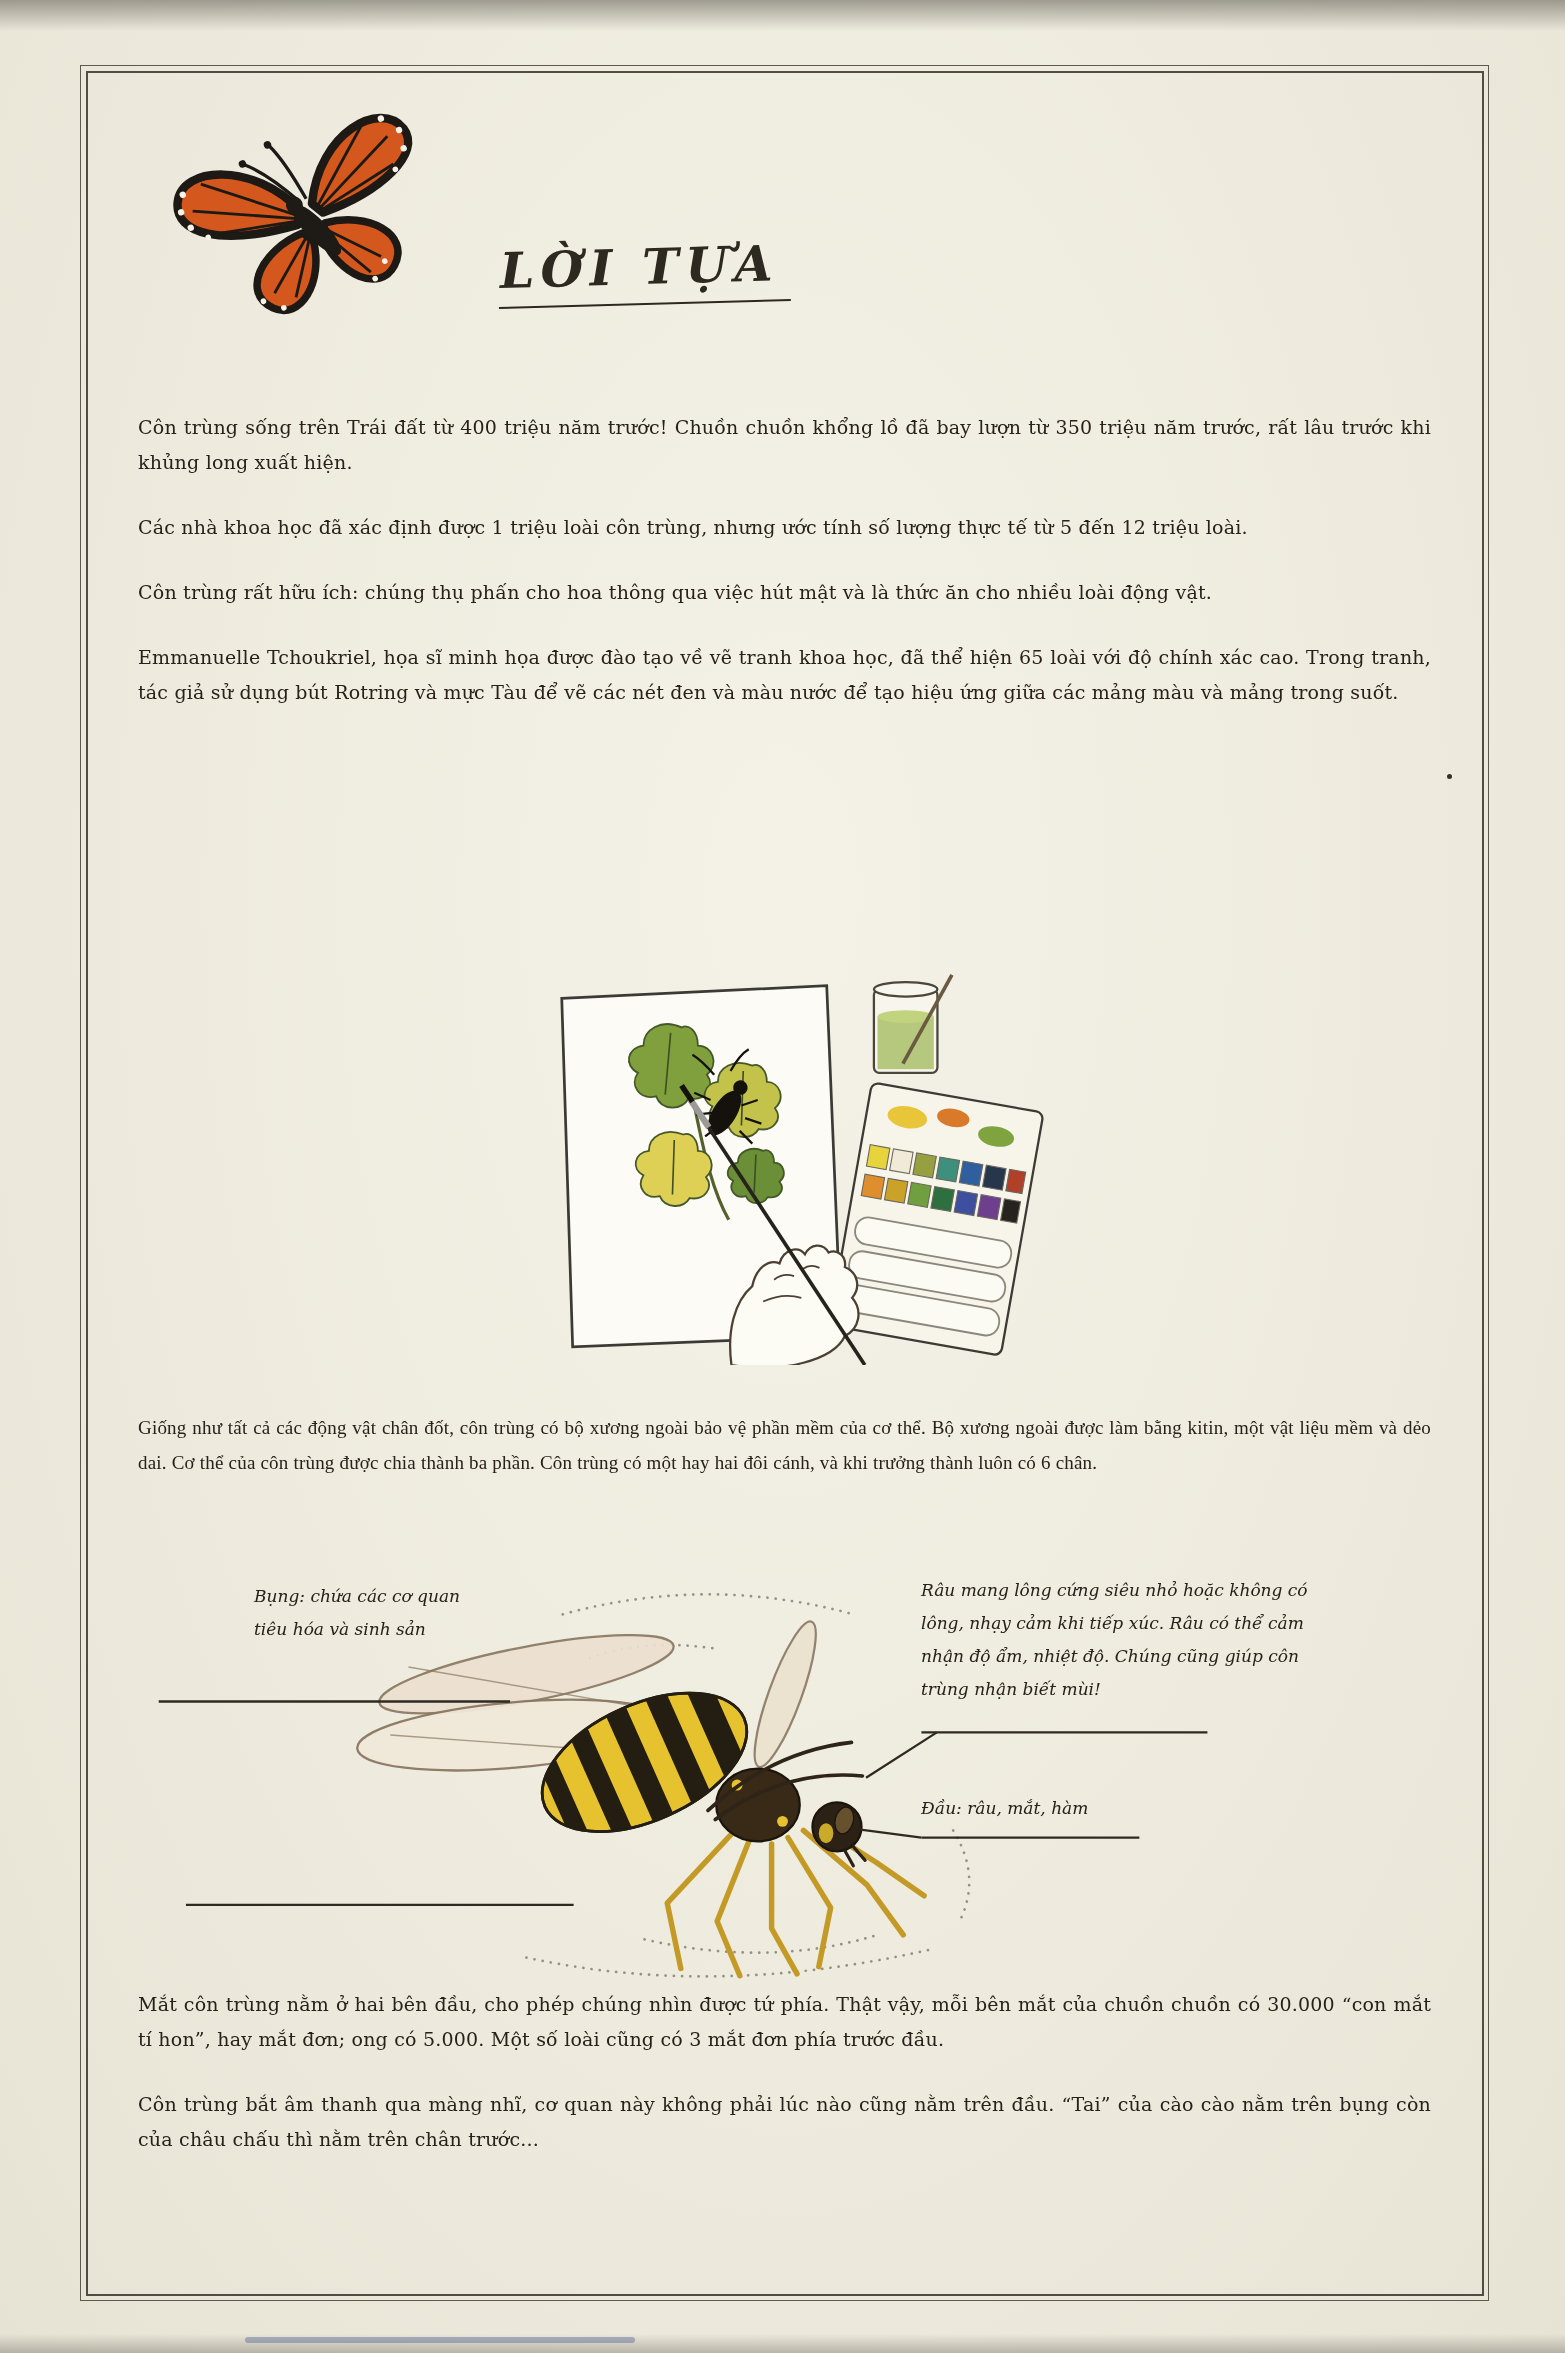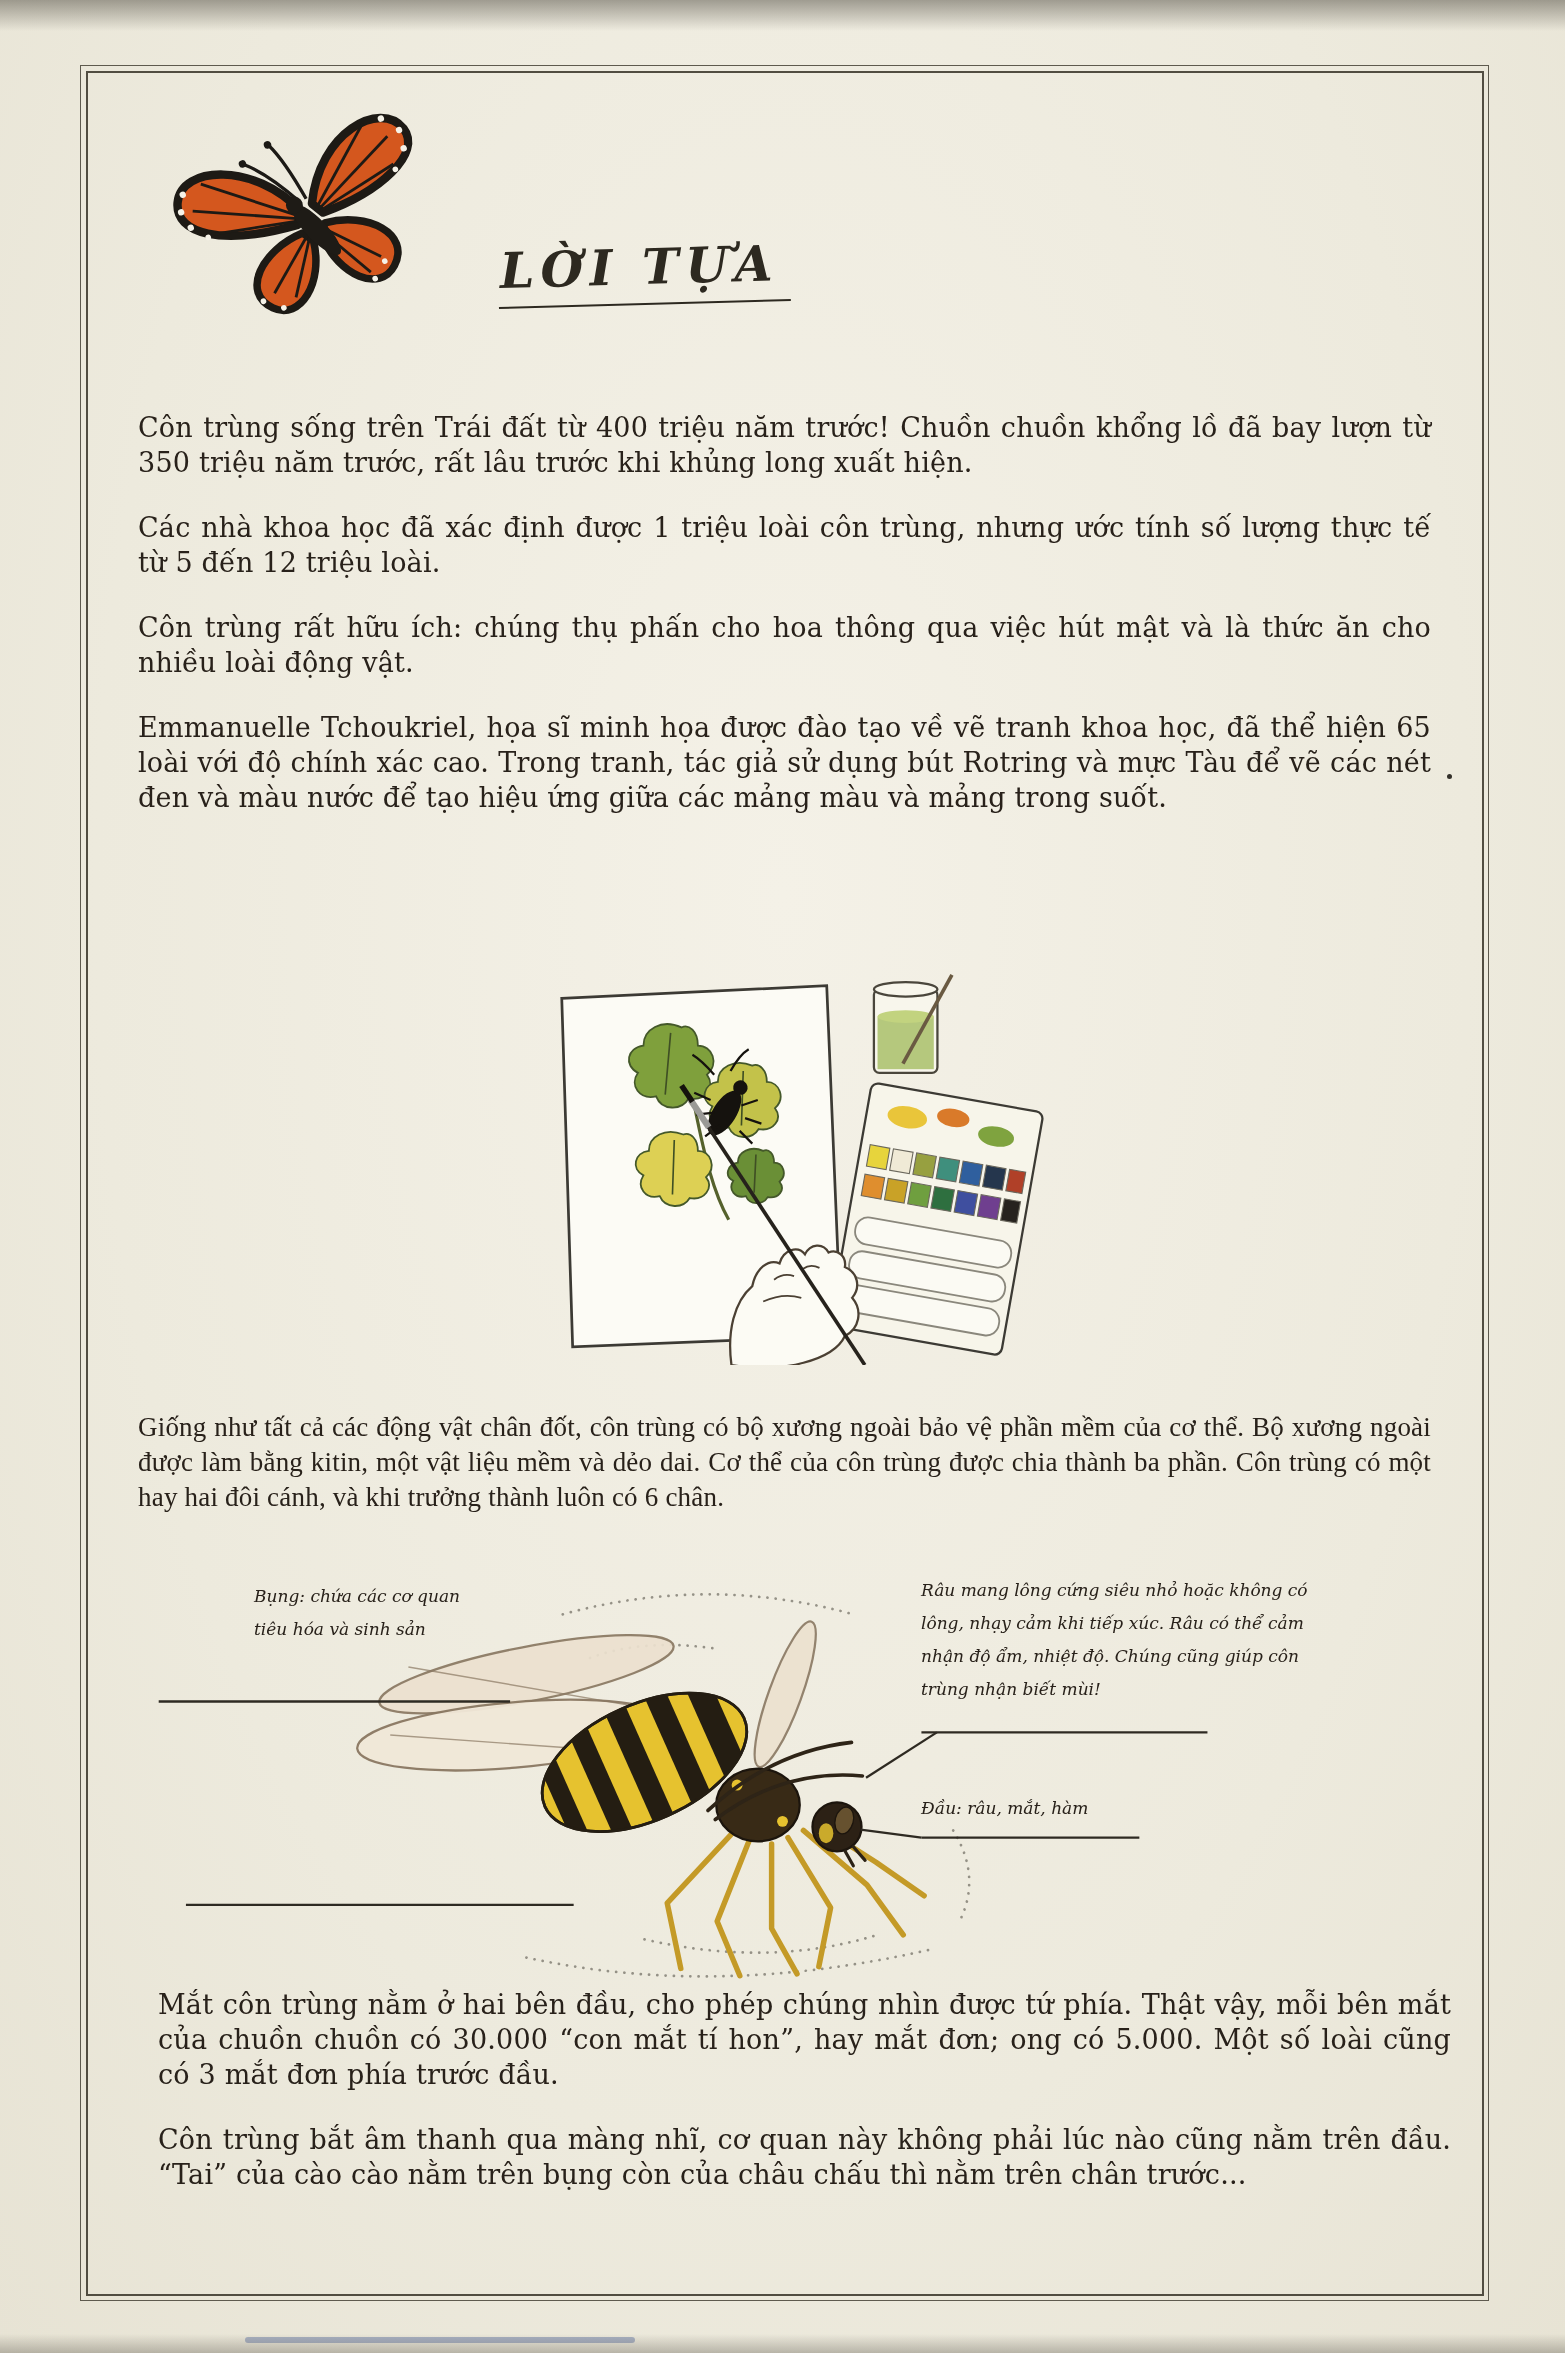"Côn trùng sống trên Trái" p.body { font-size: 27px -> 19px }
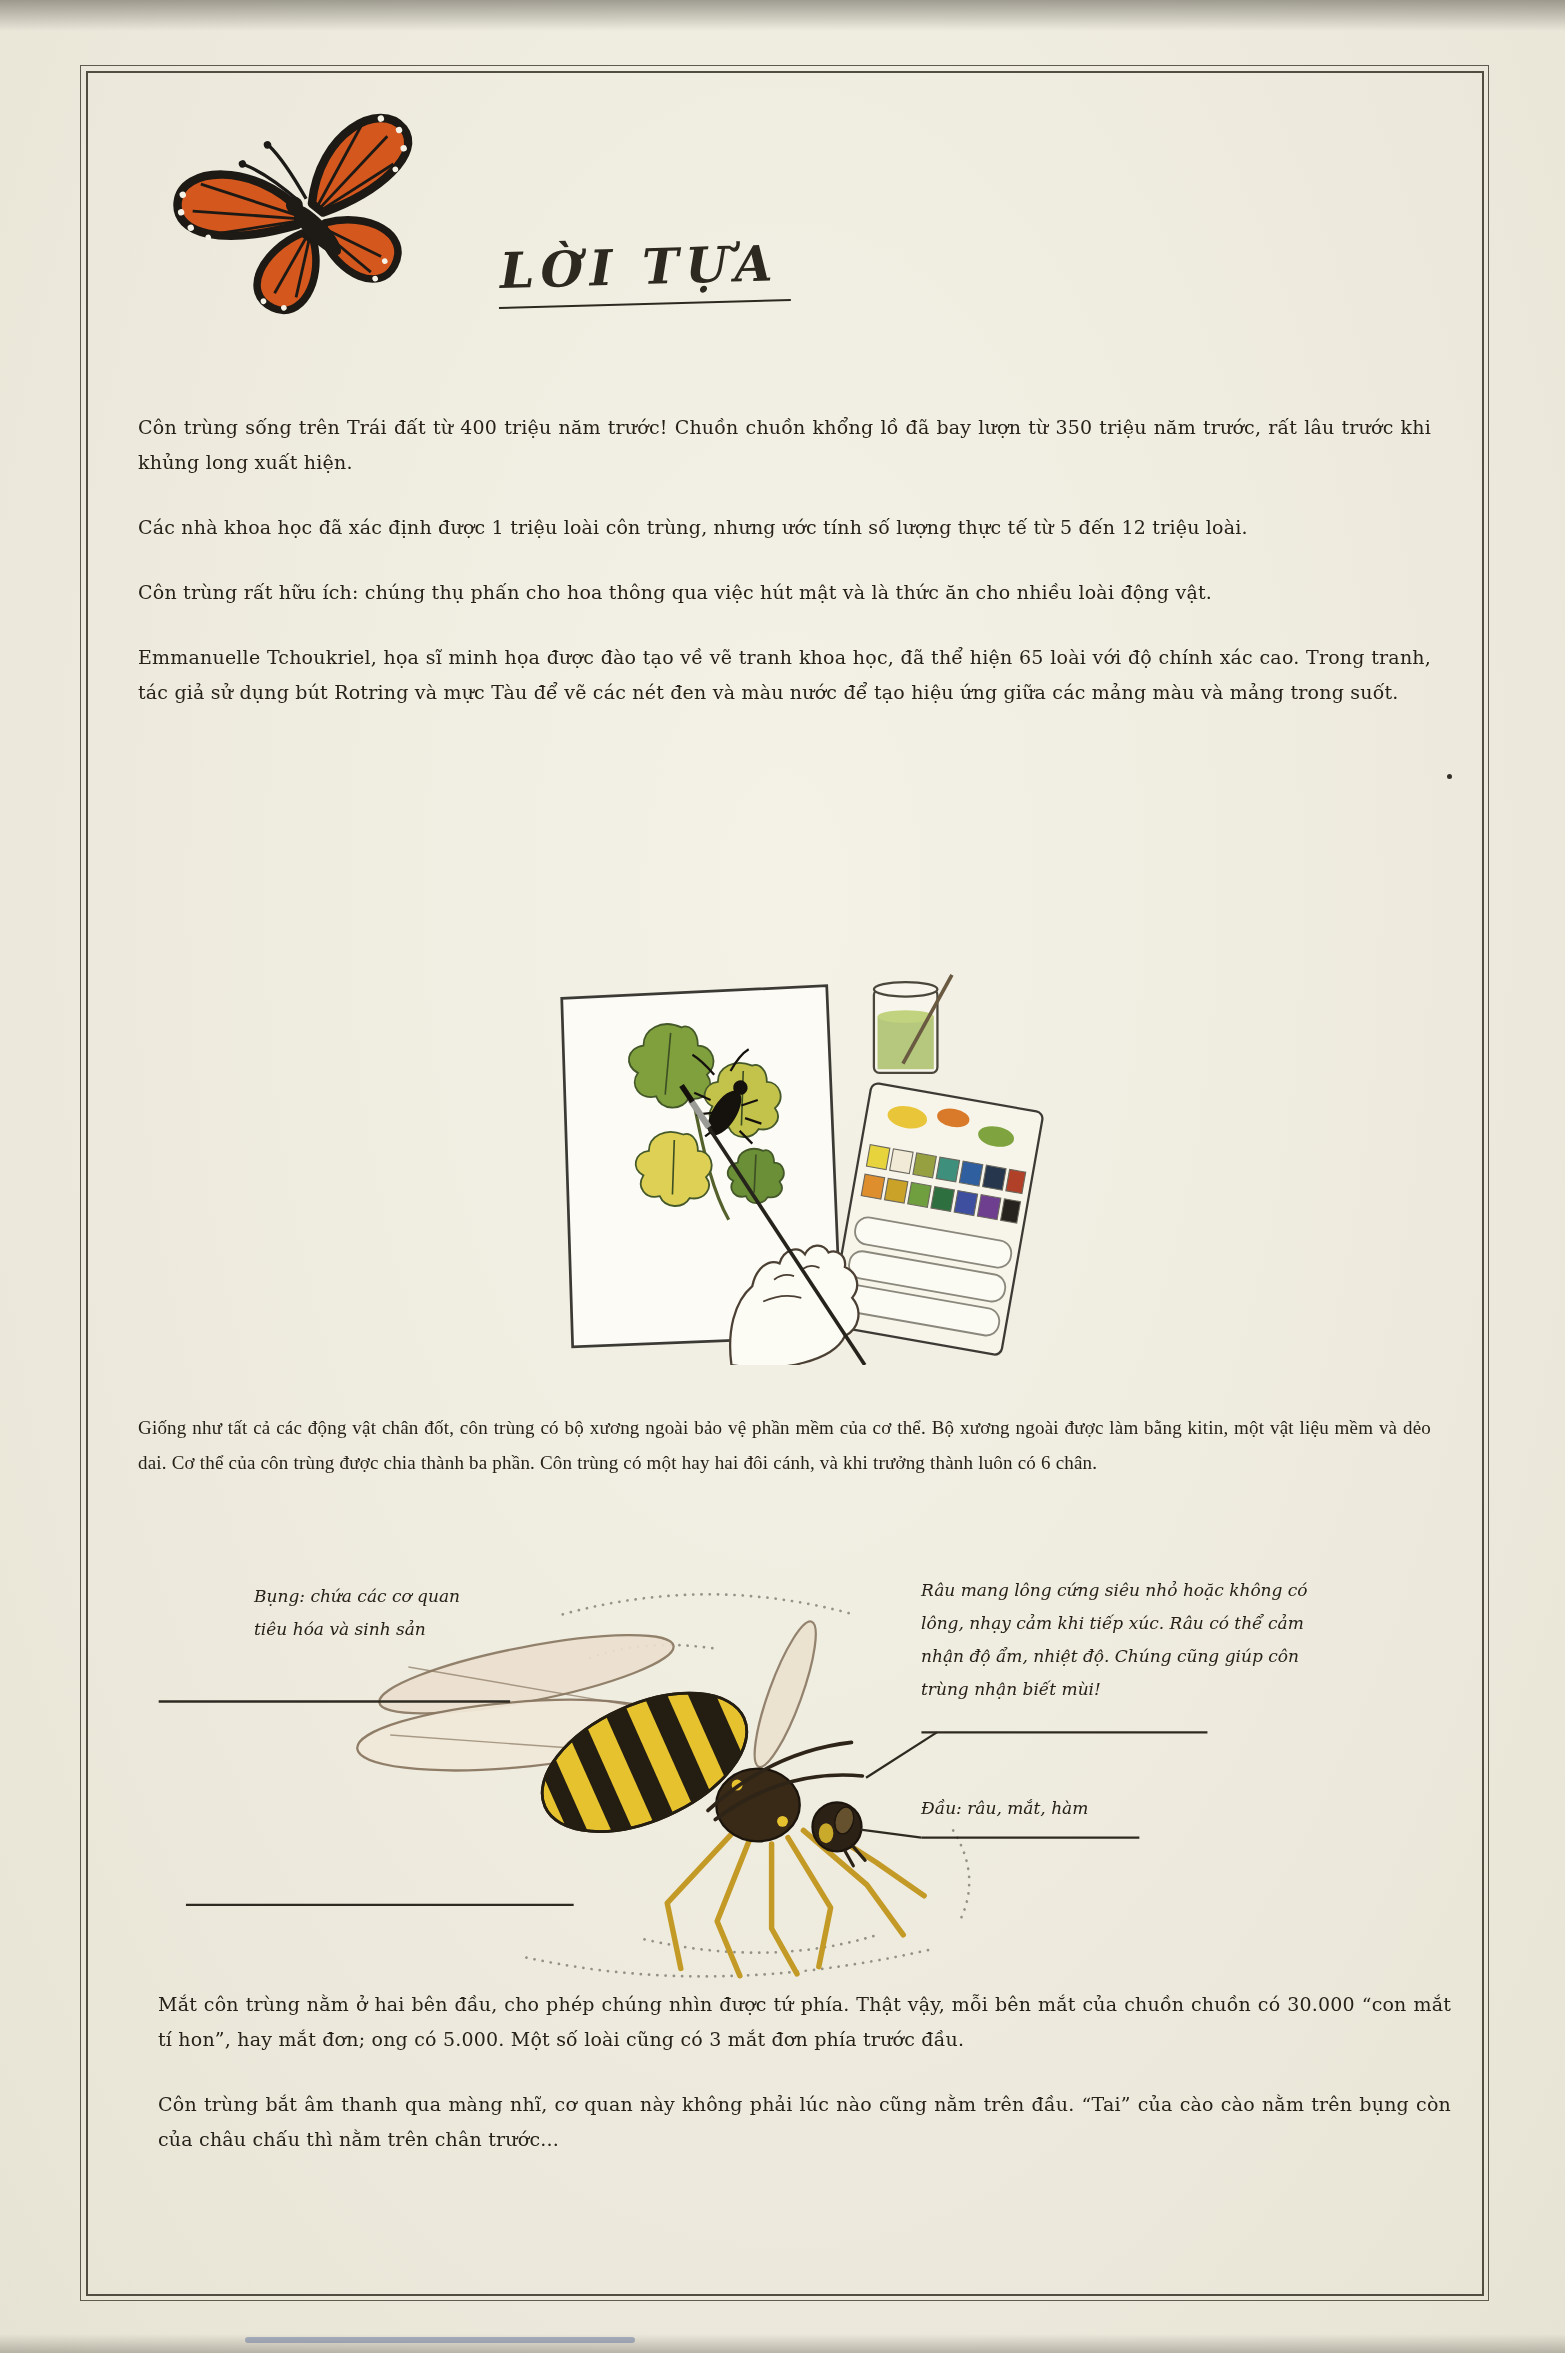"Mắt côn trùng nằm ở" div.col { margin-left: 20px -> none }
